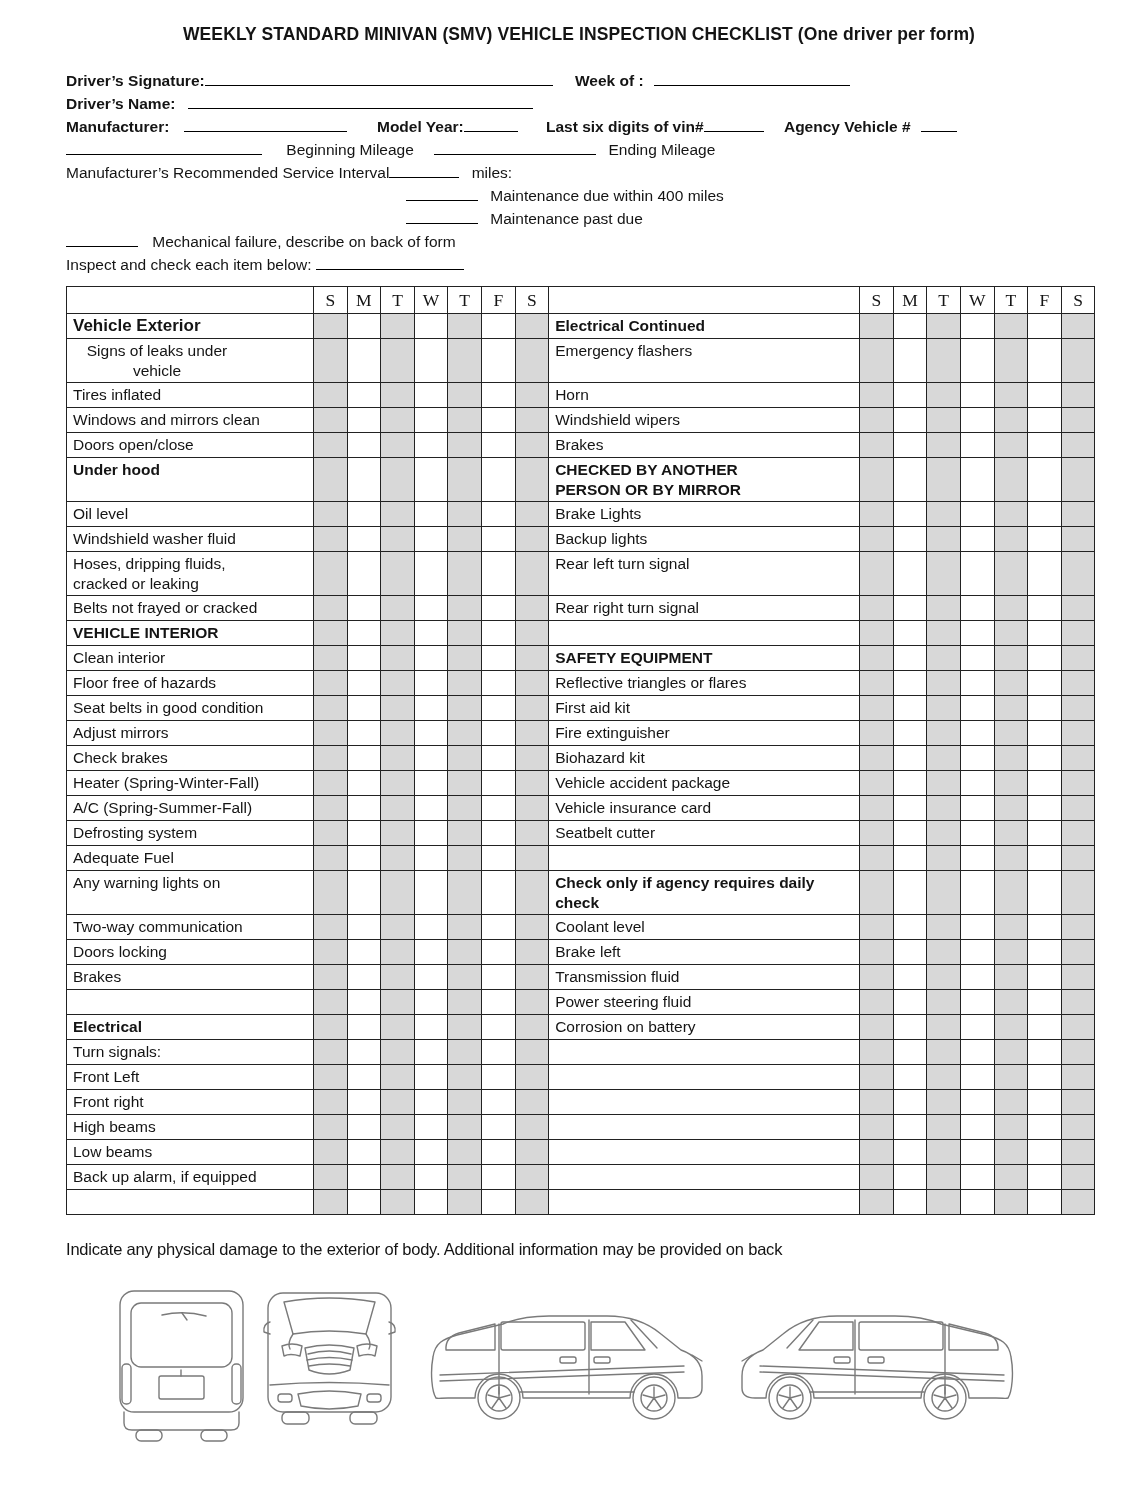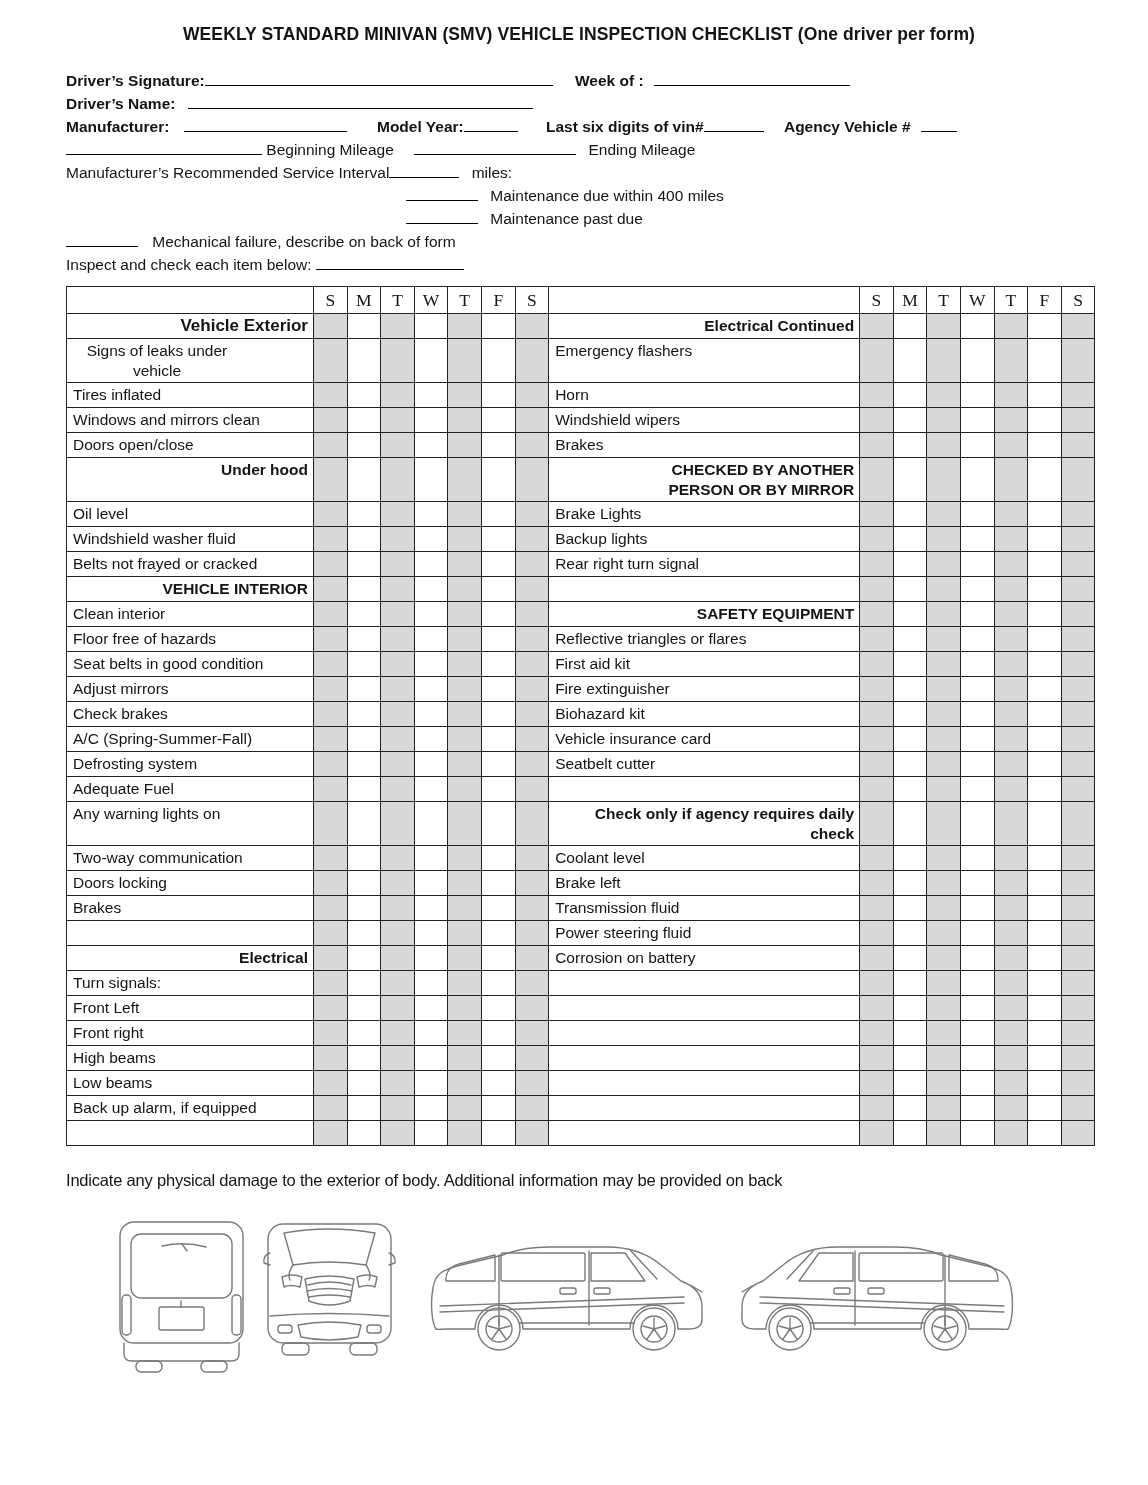"Driver’s Signature:" .b { text-align: right -> none }
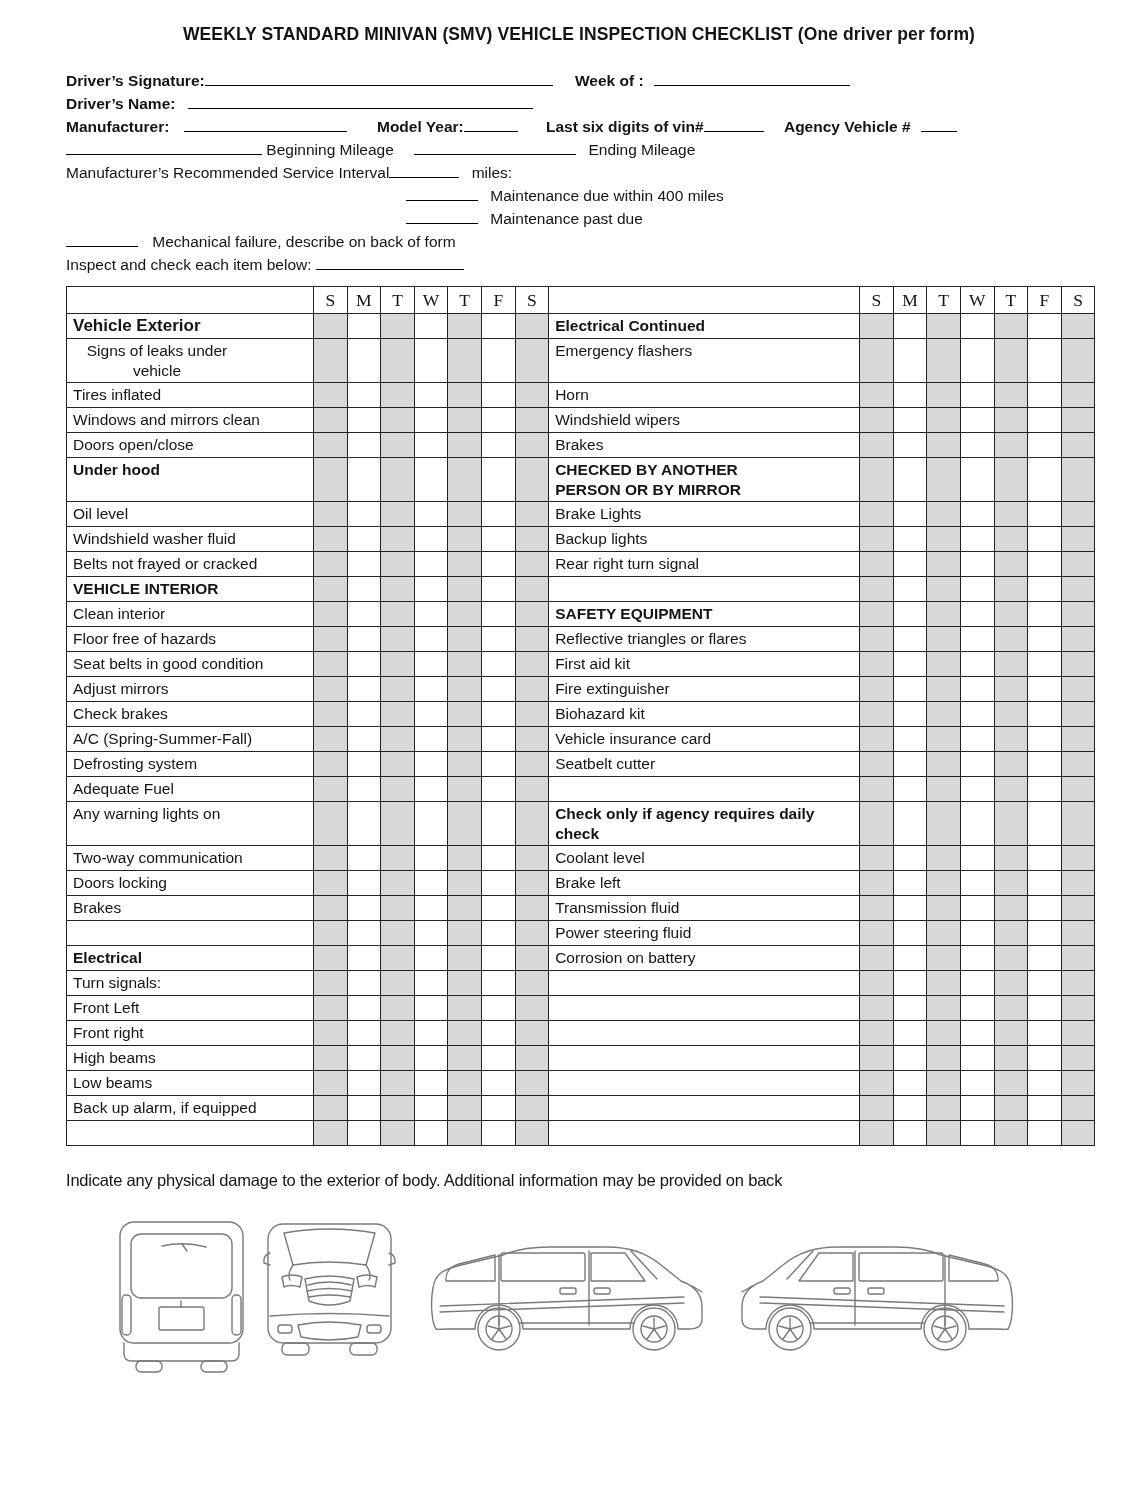"Beginning Mileage" span.lab { margin-left: 0 -> 20px }
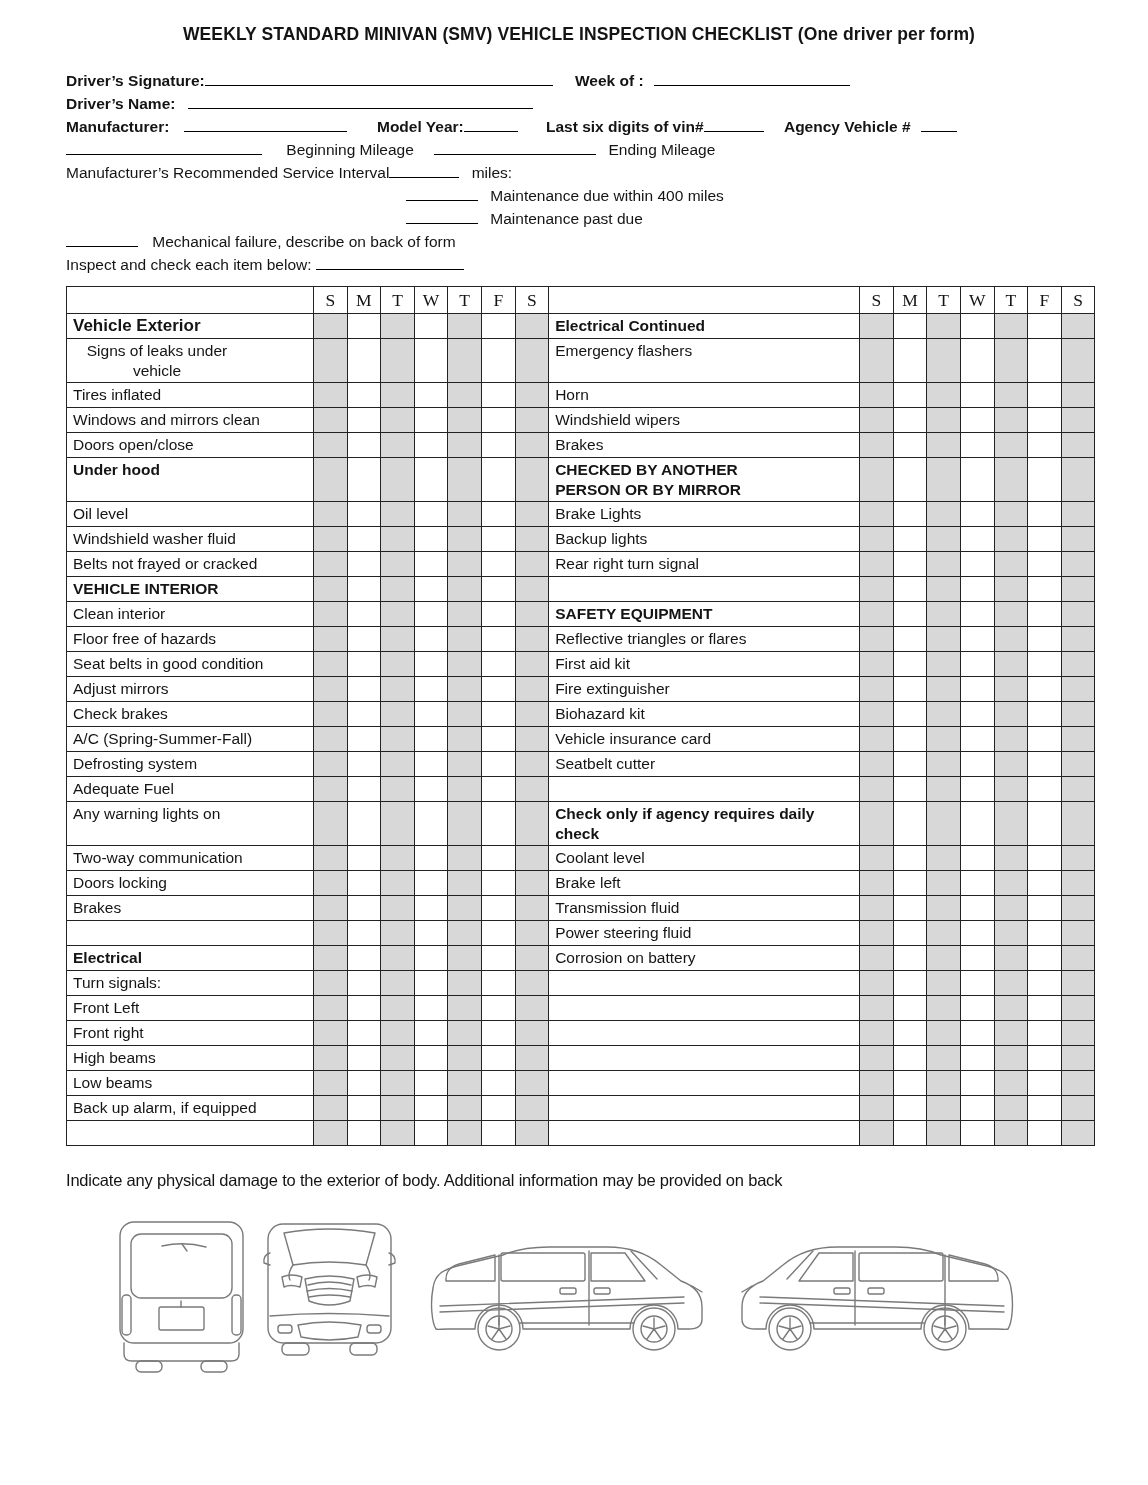"Hoses, dripping fluids, cracked or" tr.r8 { html: none -> <tr> <td><span>Hoses, dripping fluids, cracked or leaking</span></td> <td></td> <td></td> <td></td> <td></td> <td></td> <td></td> <td></td> <td><span>Rear left turn signal</span></td> <td></td> <td></td> <td></td> <td></td> <td></td> <td></td> <td></td> </tr> }
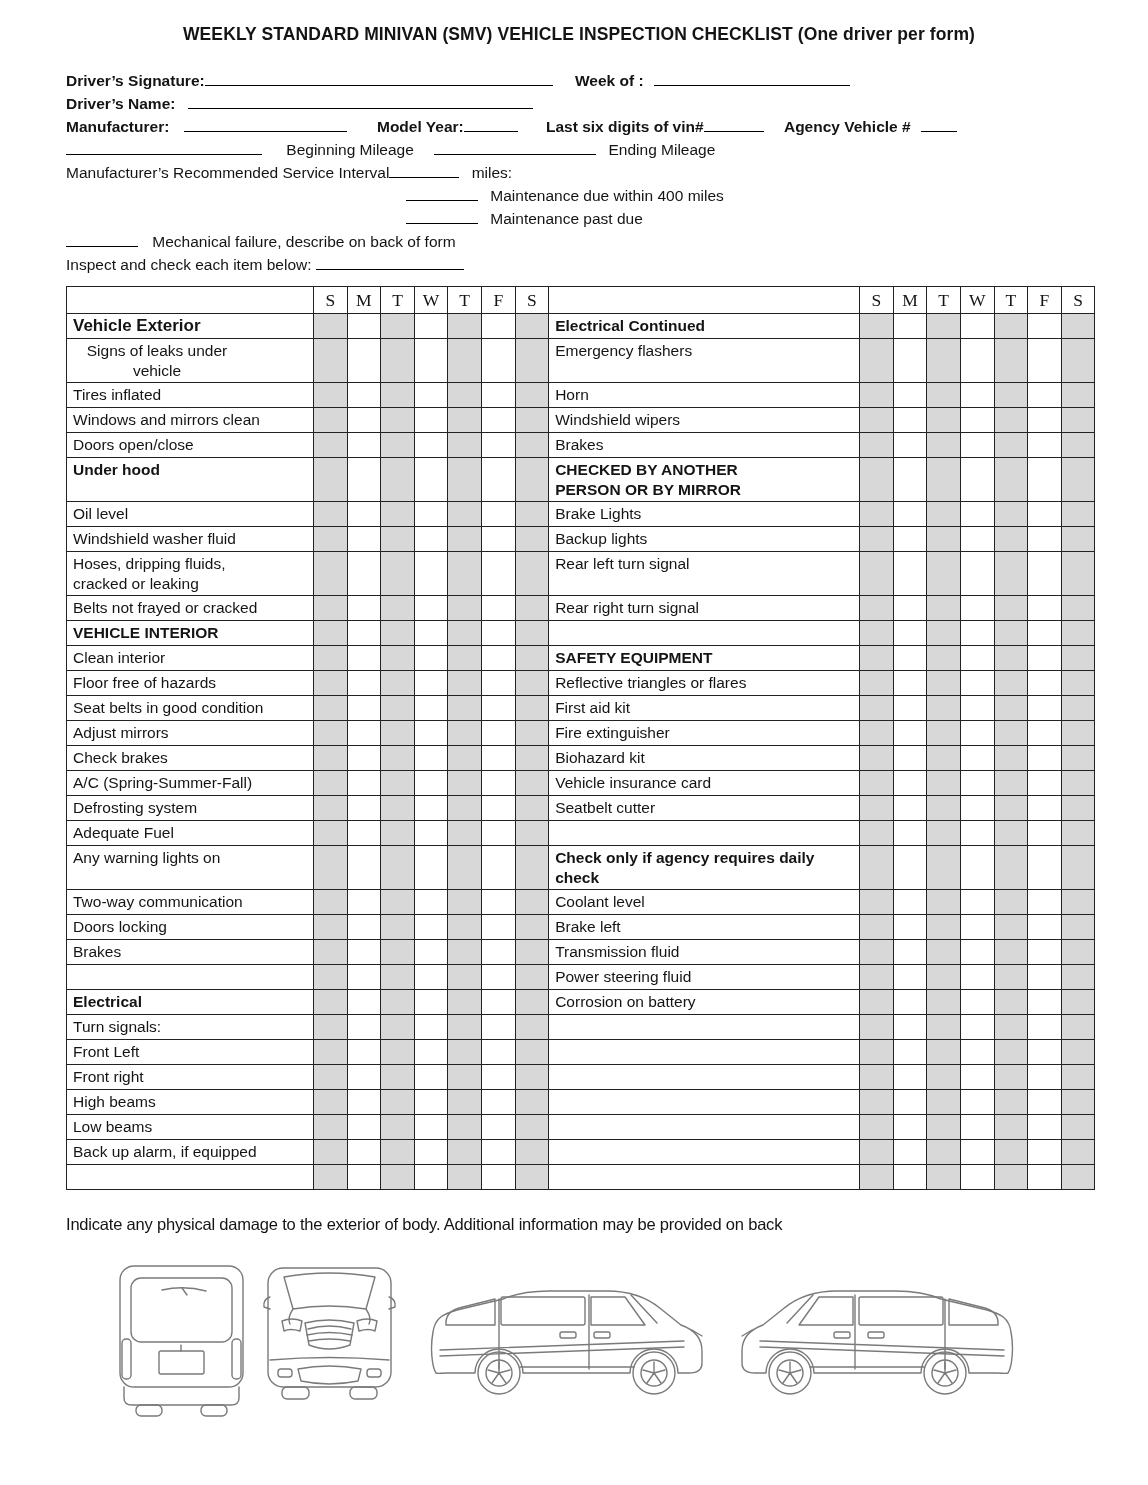"Heater (Spring-Winter-Fall)" tr.r16 { html: none -> <tr> <td><span>Heater (Spring-Winter-Fall)</span></td> <td></td> <td></td> <td></td> <td></td> <td></td> <td></td> <td></td> <td><span>Vehicle accident package</span></td> <td></td> <td></td> <td></td> <td></td> <td></td> <td></td> <td></td> </tr> }
